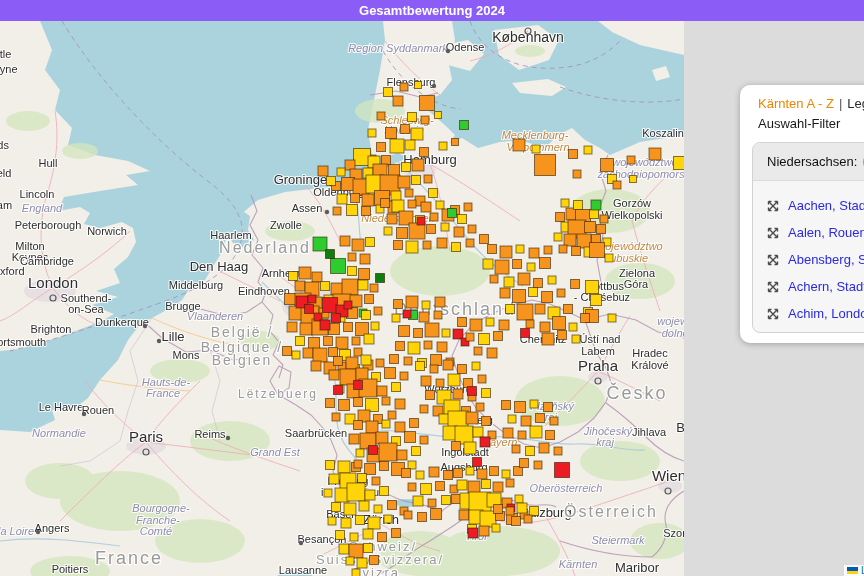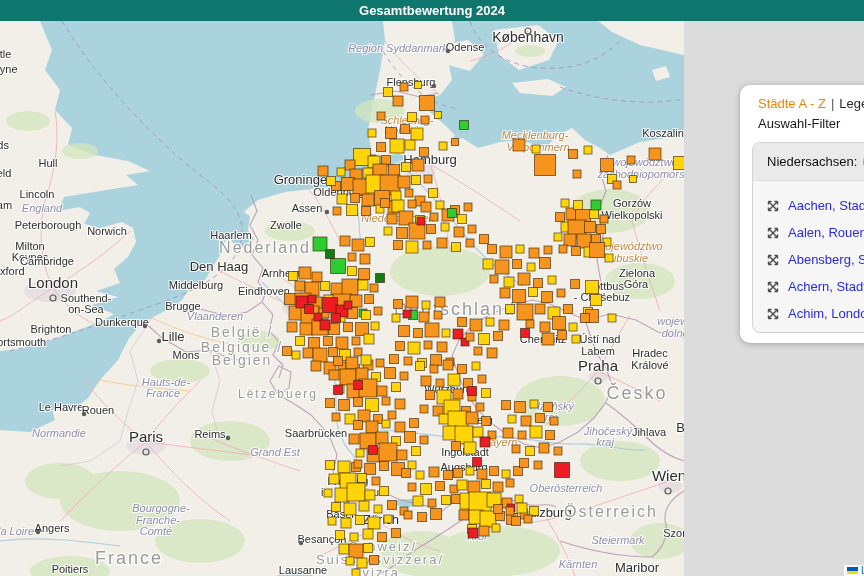"Gesamtbewertung 2024" #header { background: #0f766e -> #8b5cf6 }
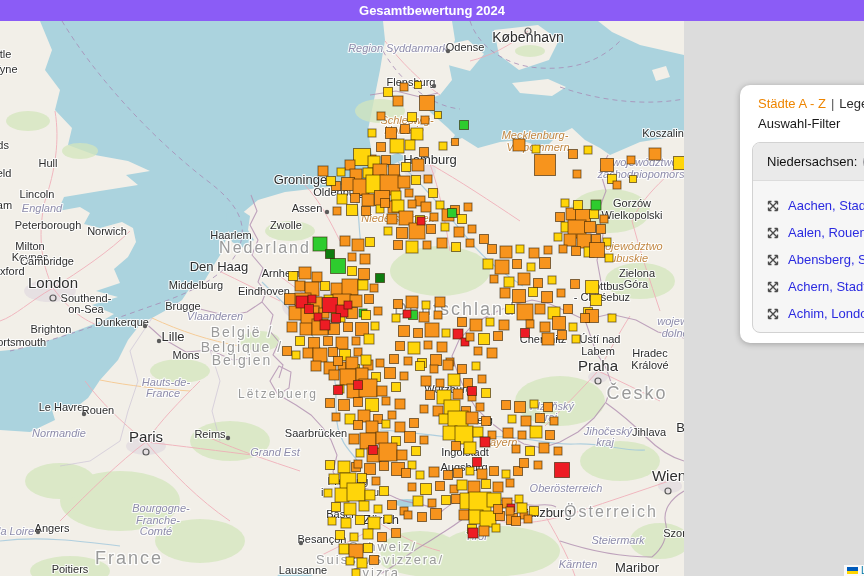"Städte A - Z" span.tab-cities { text: Städte -> Kärnten }
